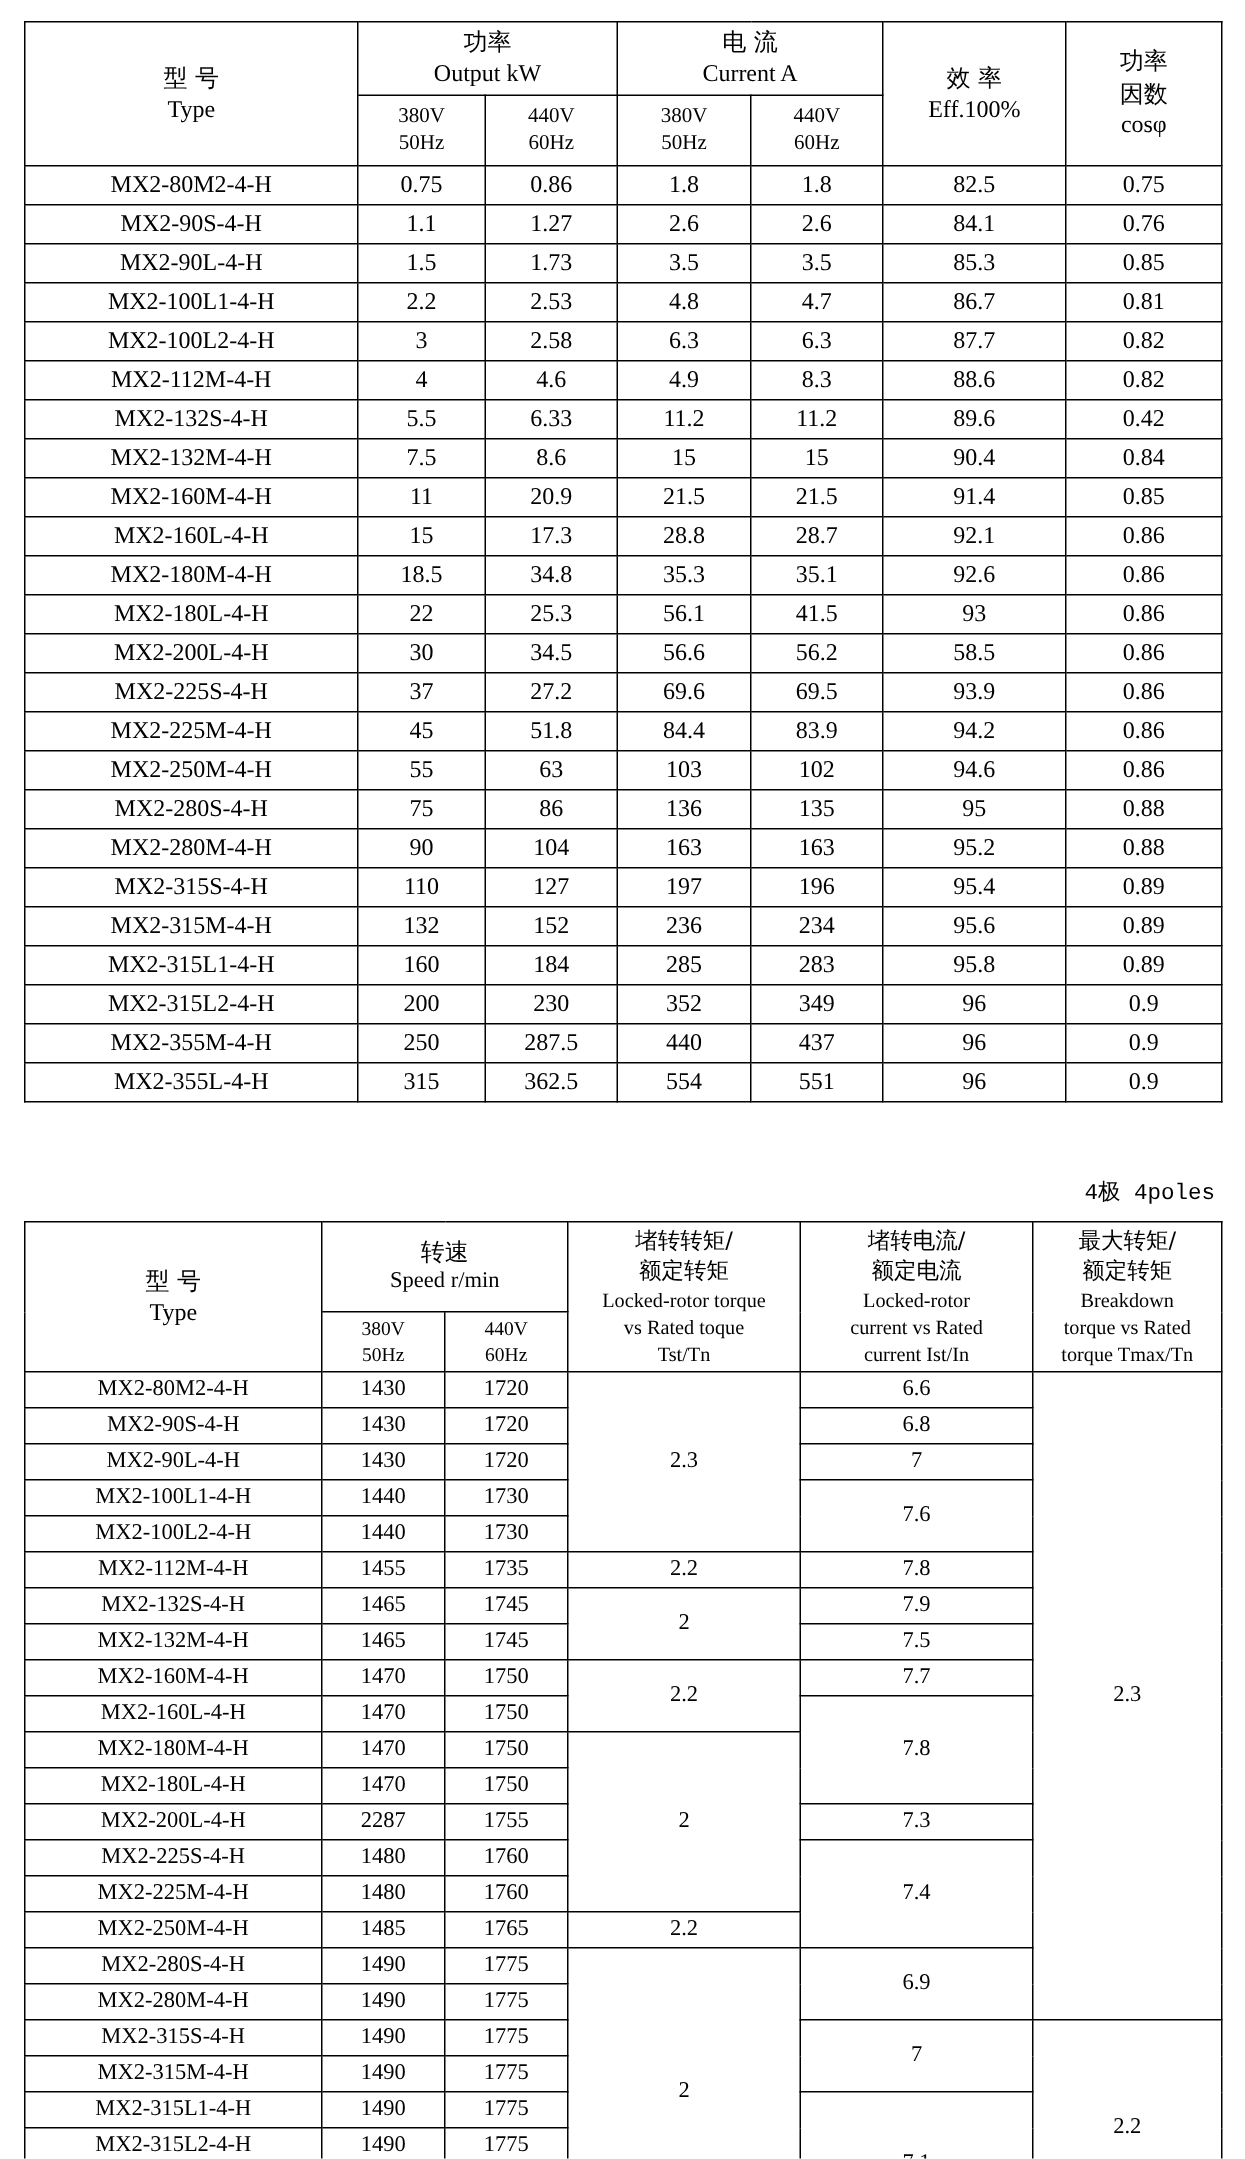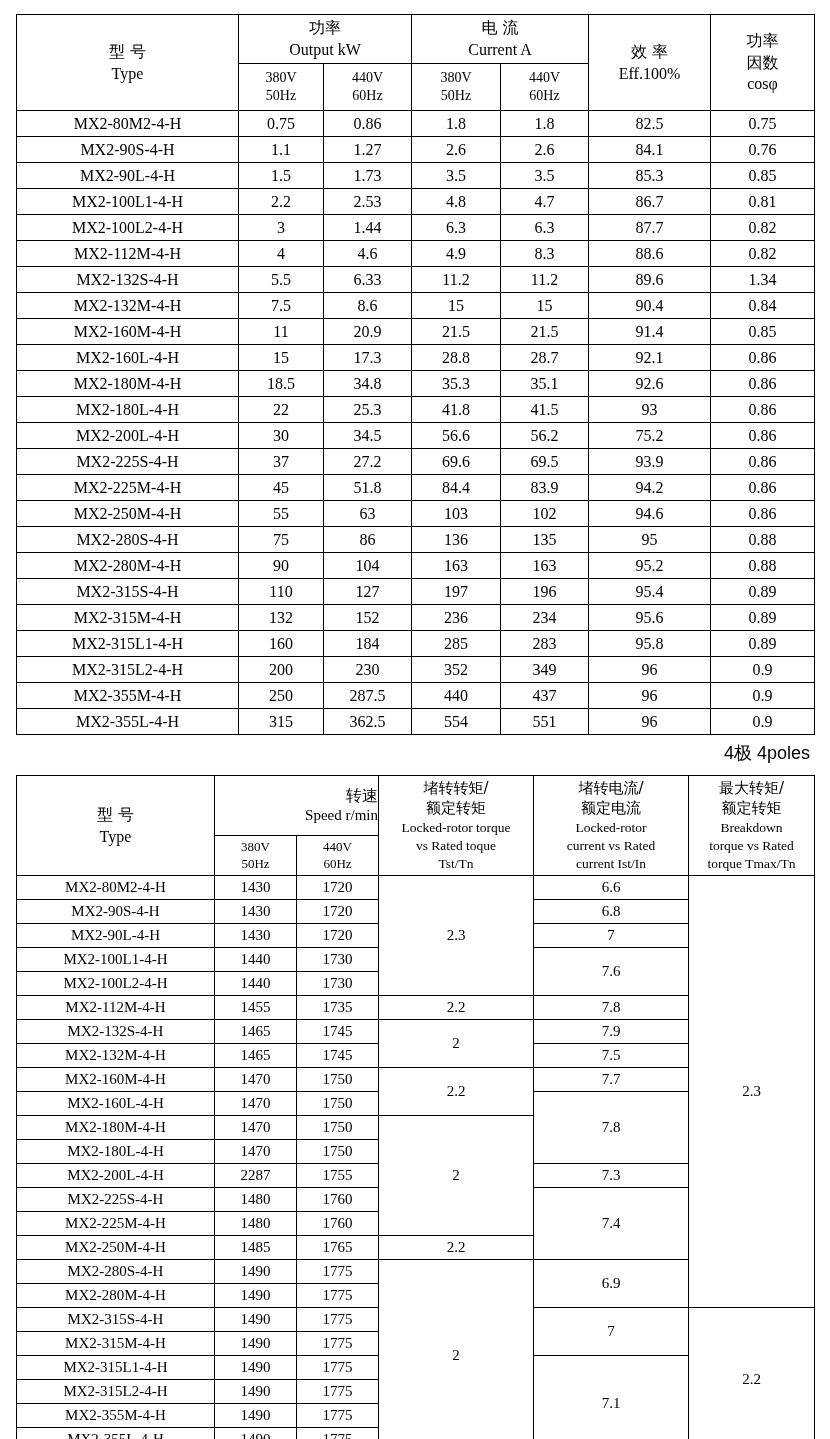"1.44" td { text: 1.44 -> 2.58 }
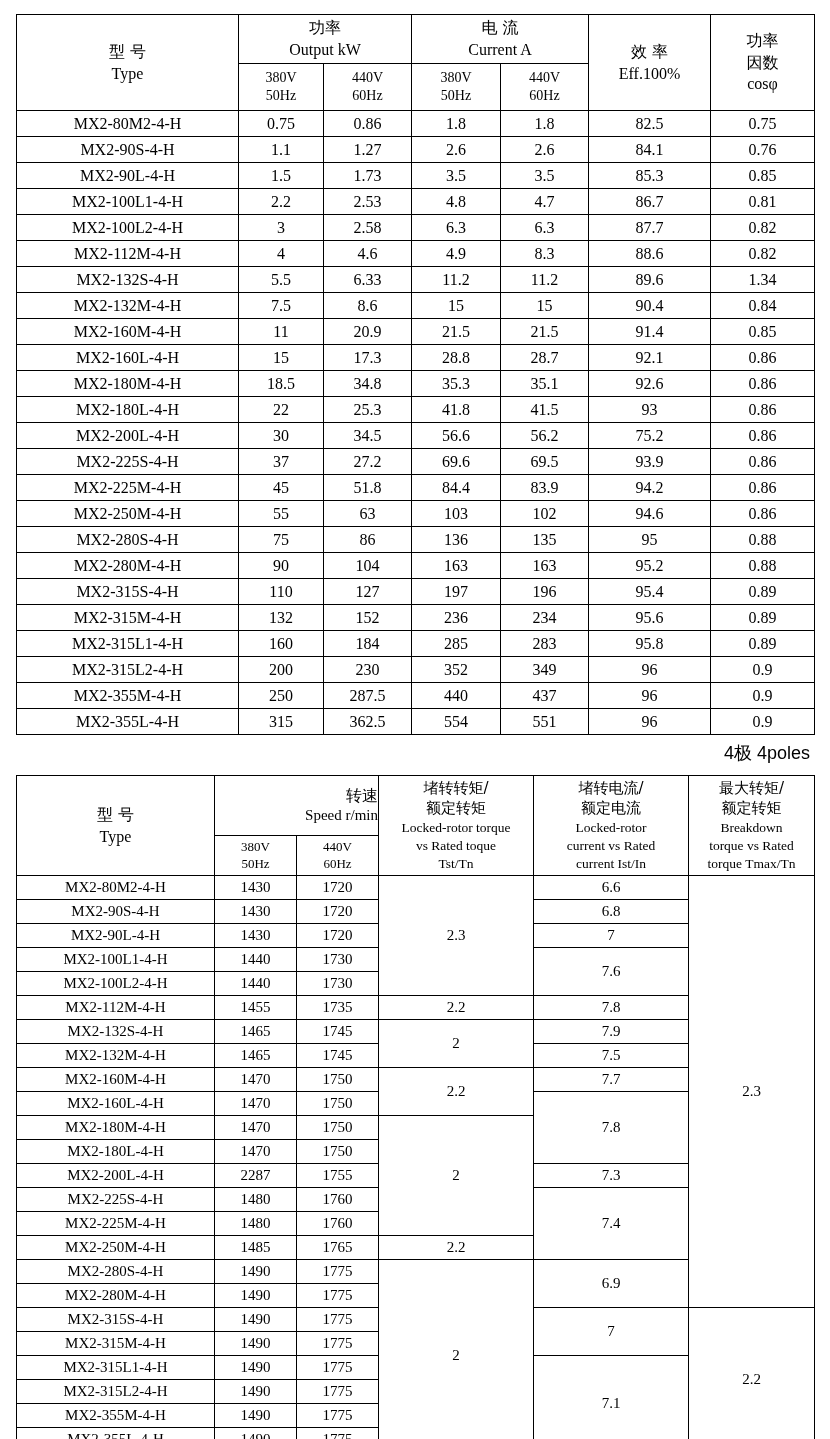"1.34" td { text: 1.34 -> 0.42 }
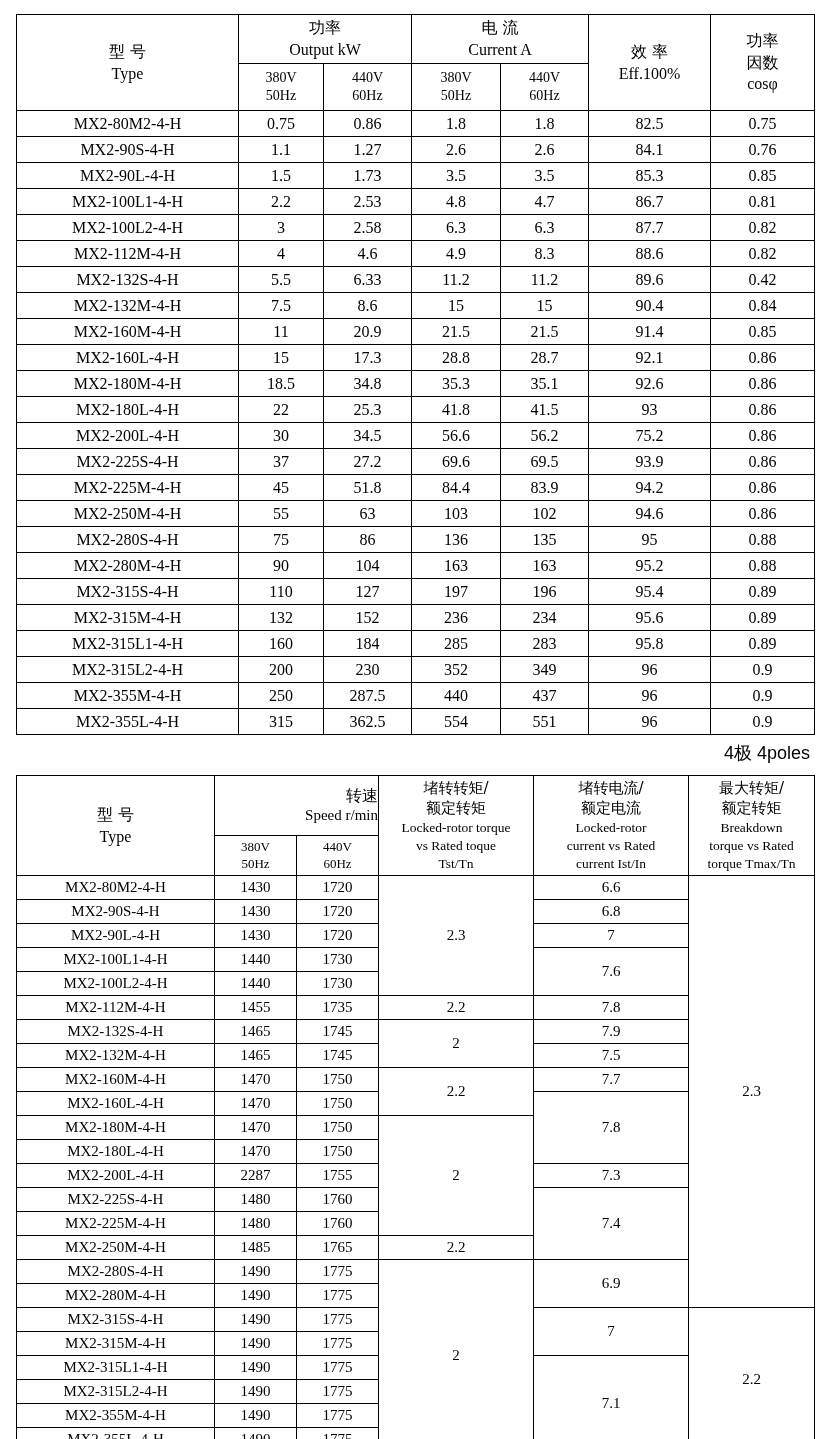"41.8" td { text: 41.8 -> 56.1 }
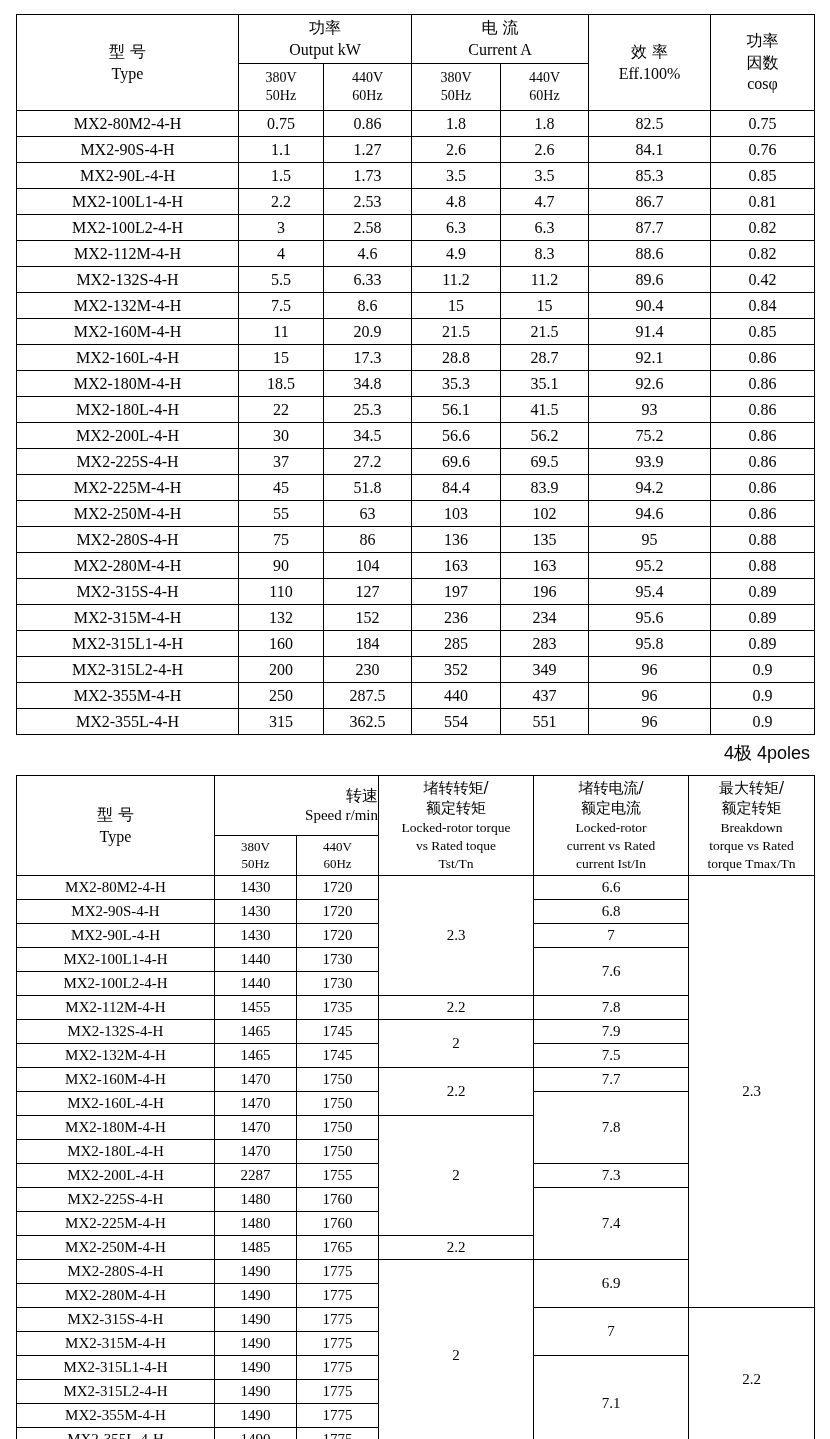"75.2" td { text: 75.2 -> 58.5 }
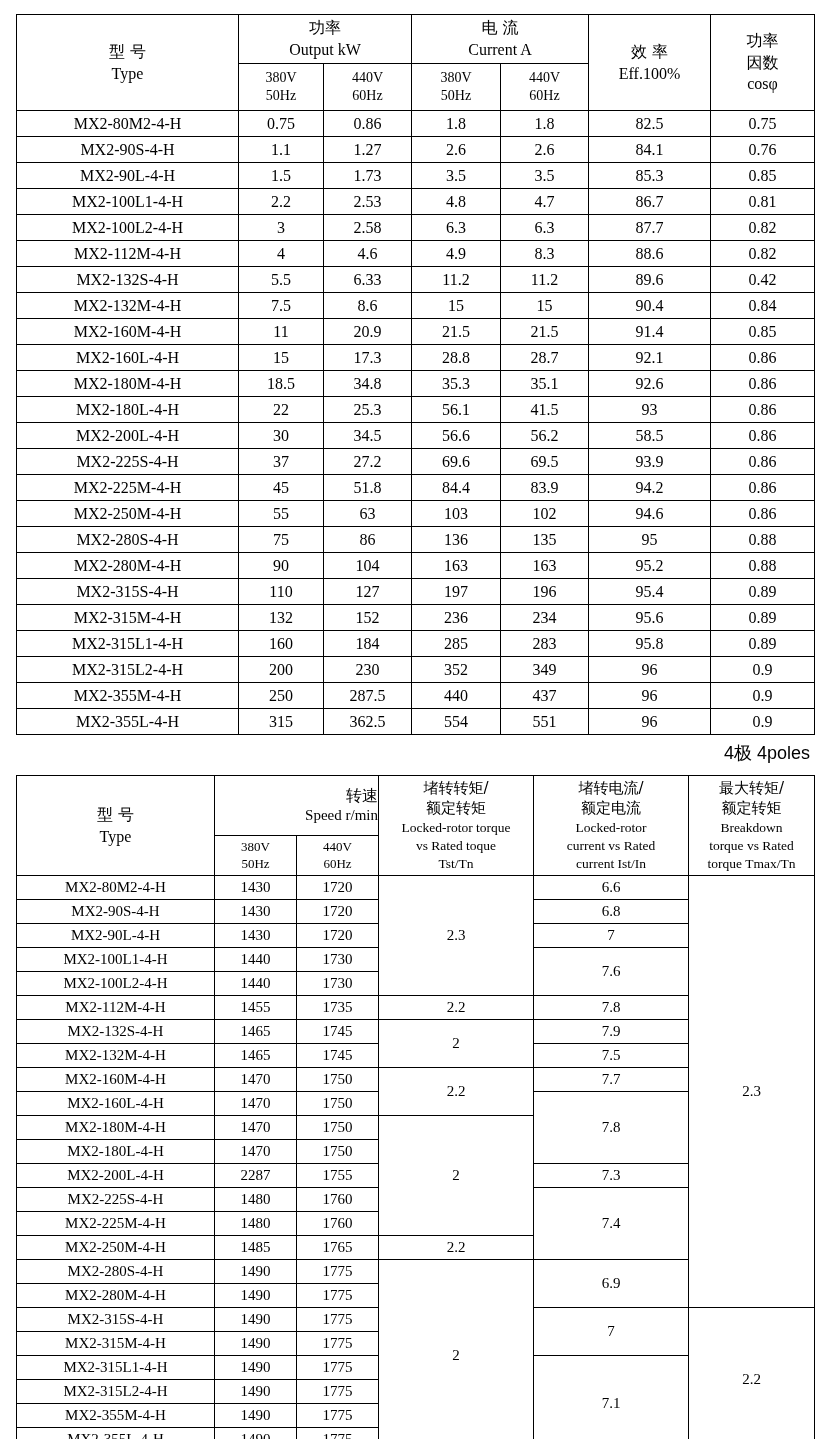"4极 4poles" .note { font-family: Liberation Sans, sans-serif -> Liberation Mono, monospace; font-size: 18px -> 15px; margin-top: none -> 44px }
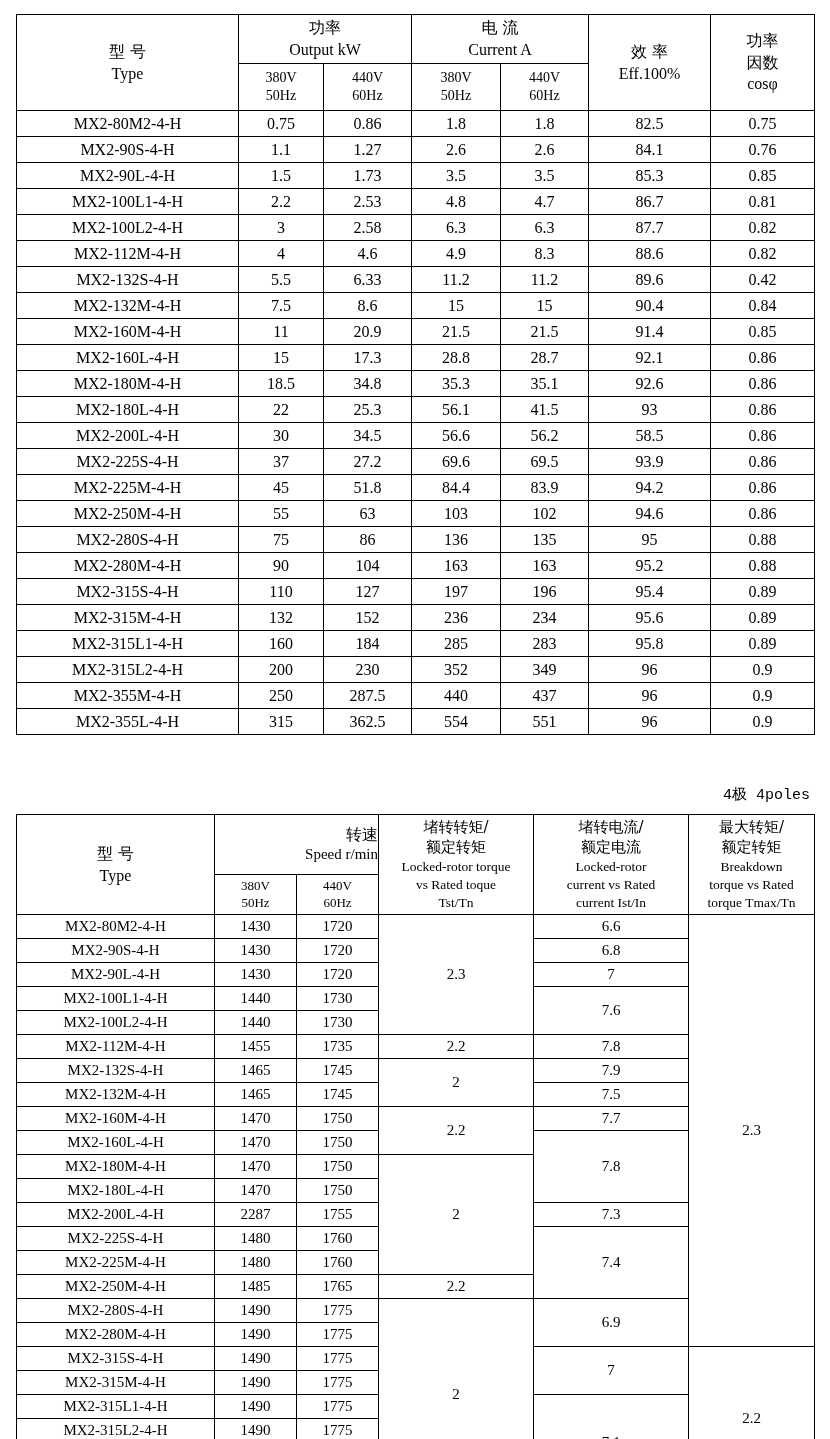"转速" #table2 .hdr-group { text-align: right -> none }
